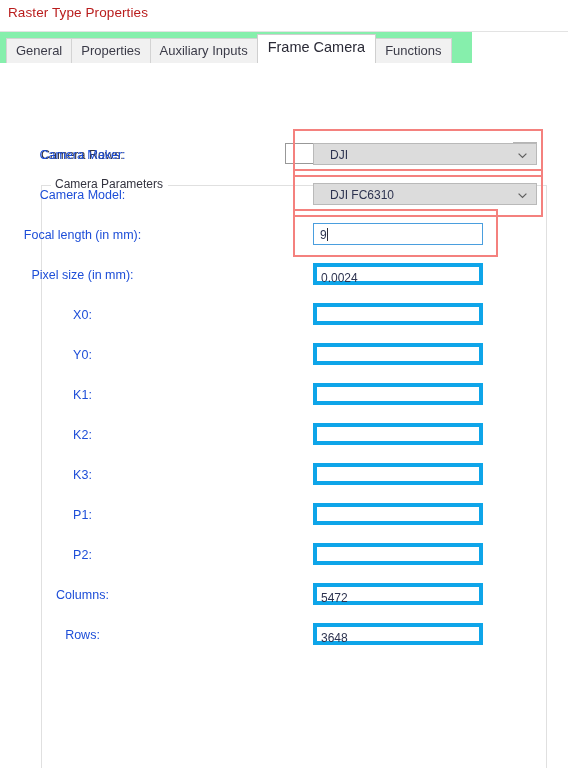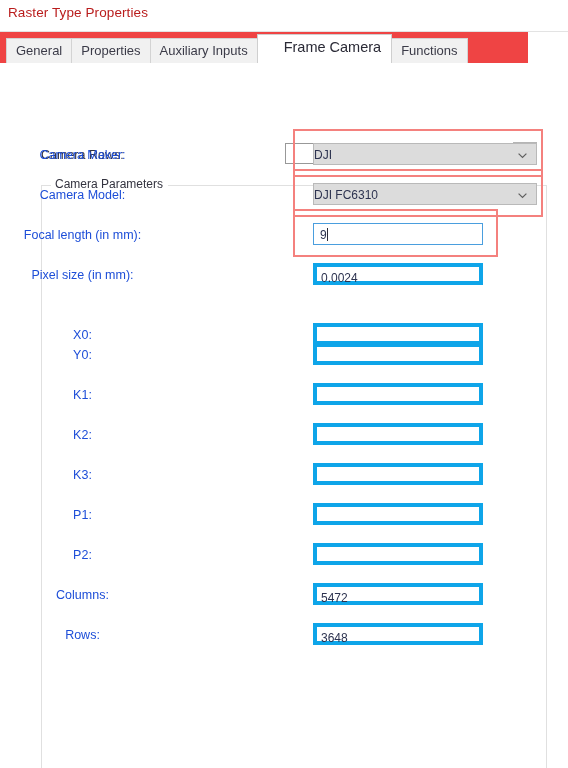"General" .tabstrip { background: #ef4444 -> #86efac; width: 528px -> 472px }
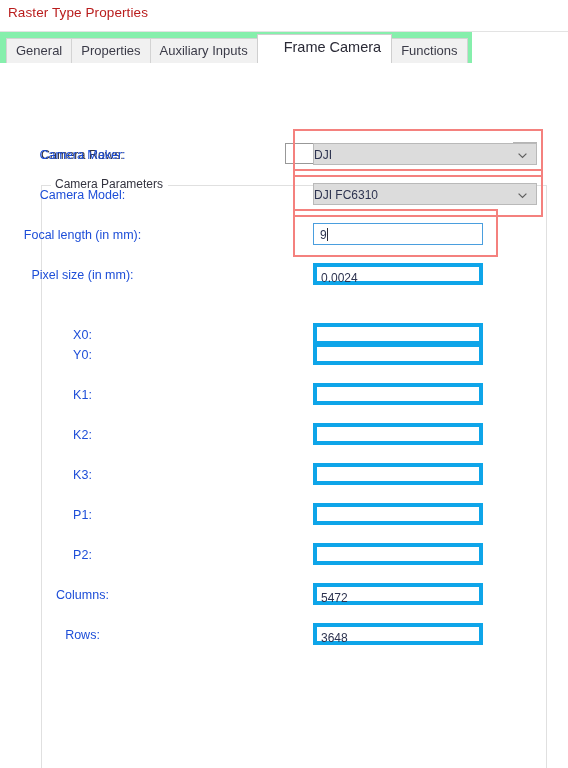"Frame Camera" .tab.active { padding: 3px 10px 6px 26px -> 3px 10px 6px 10px }
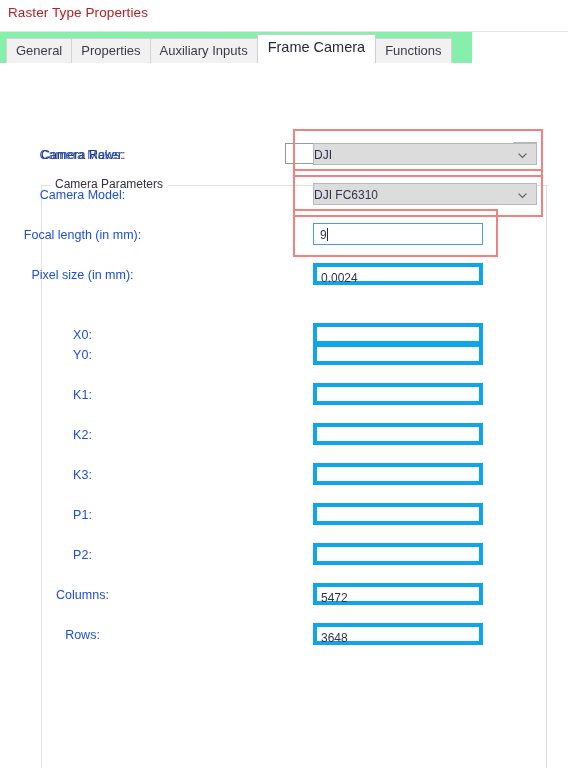"DJI" .fld.combo { padding-left: 0 -> 16px }
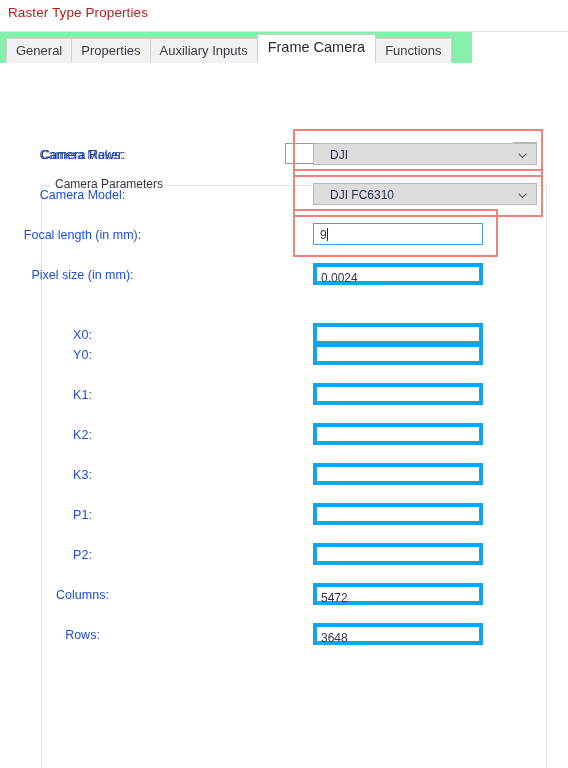"X0:" div.row { margin-top: 20px -> none }
